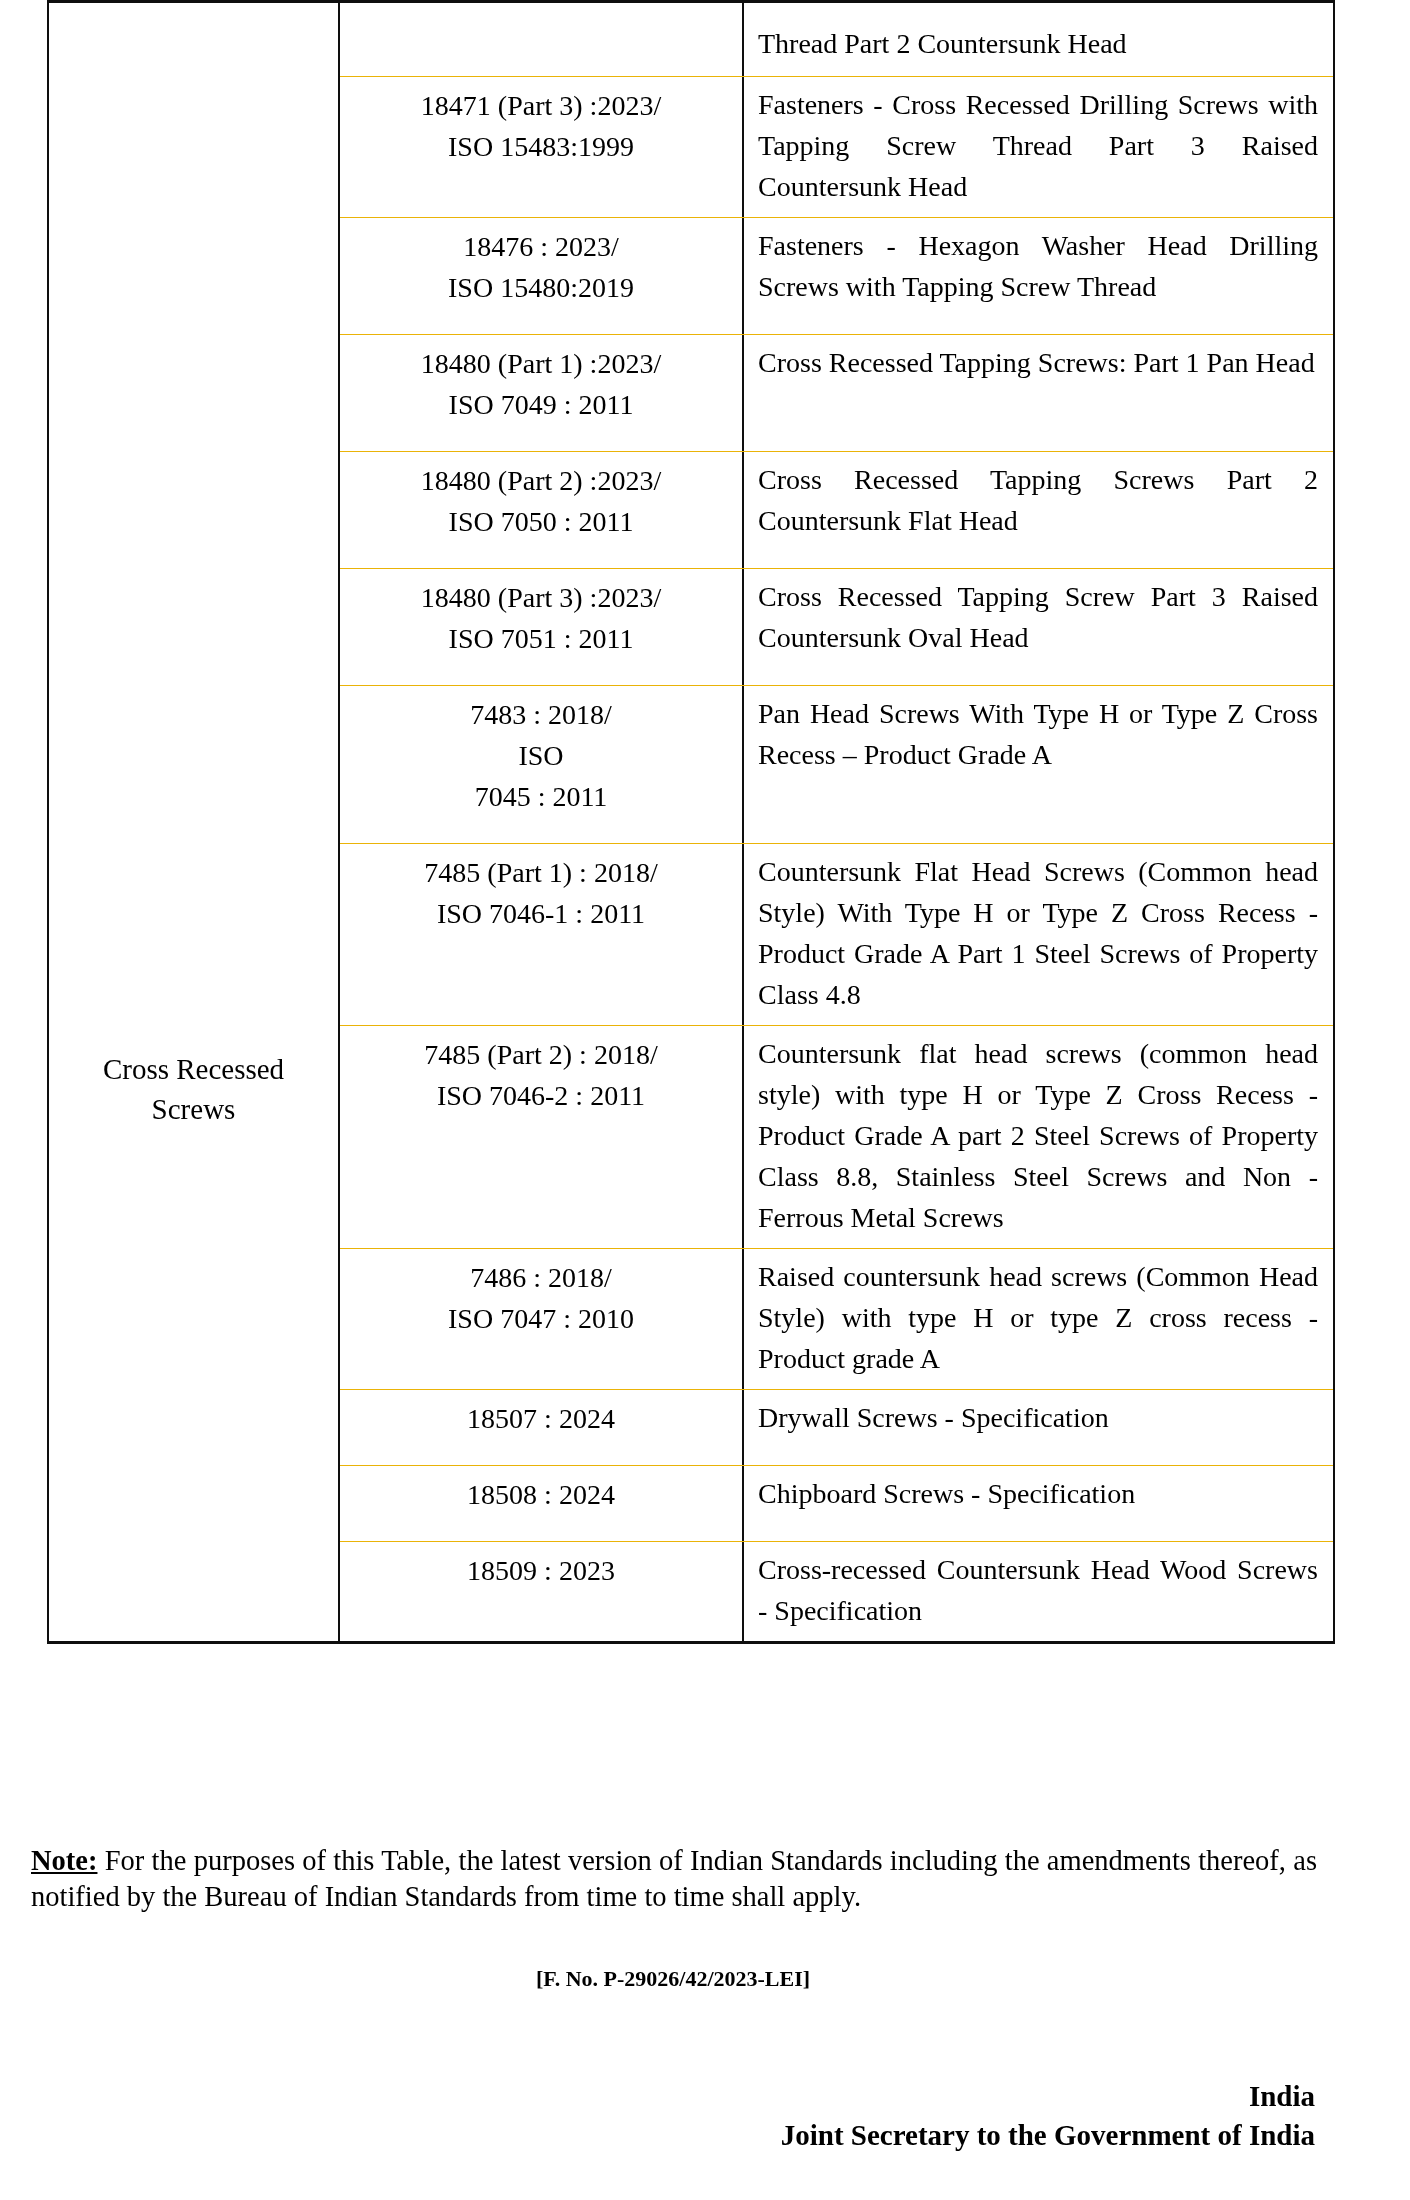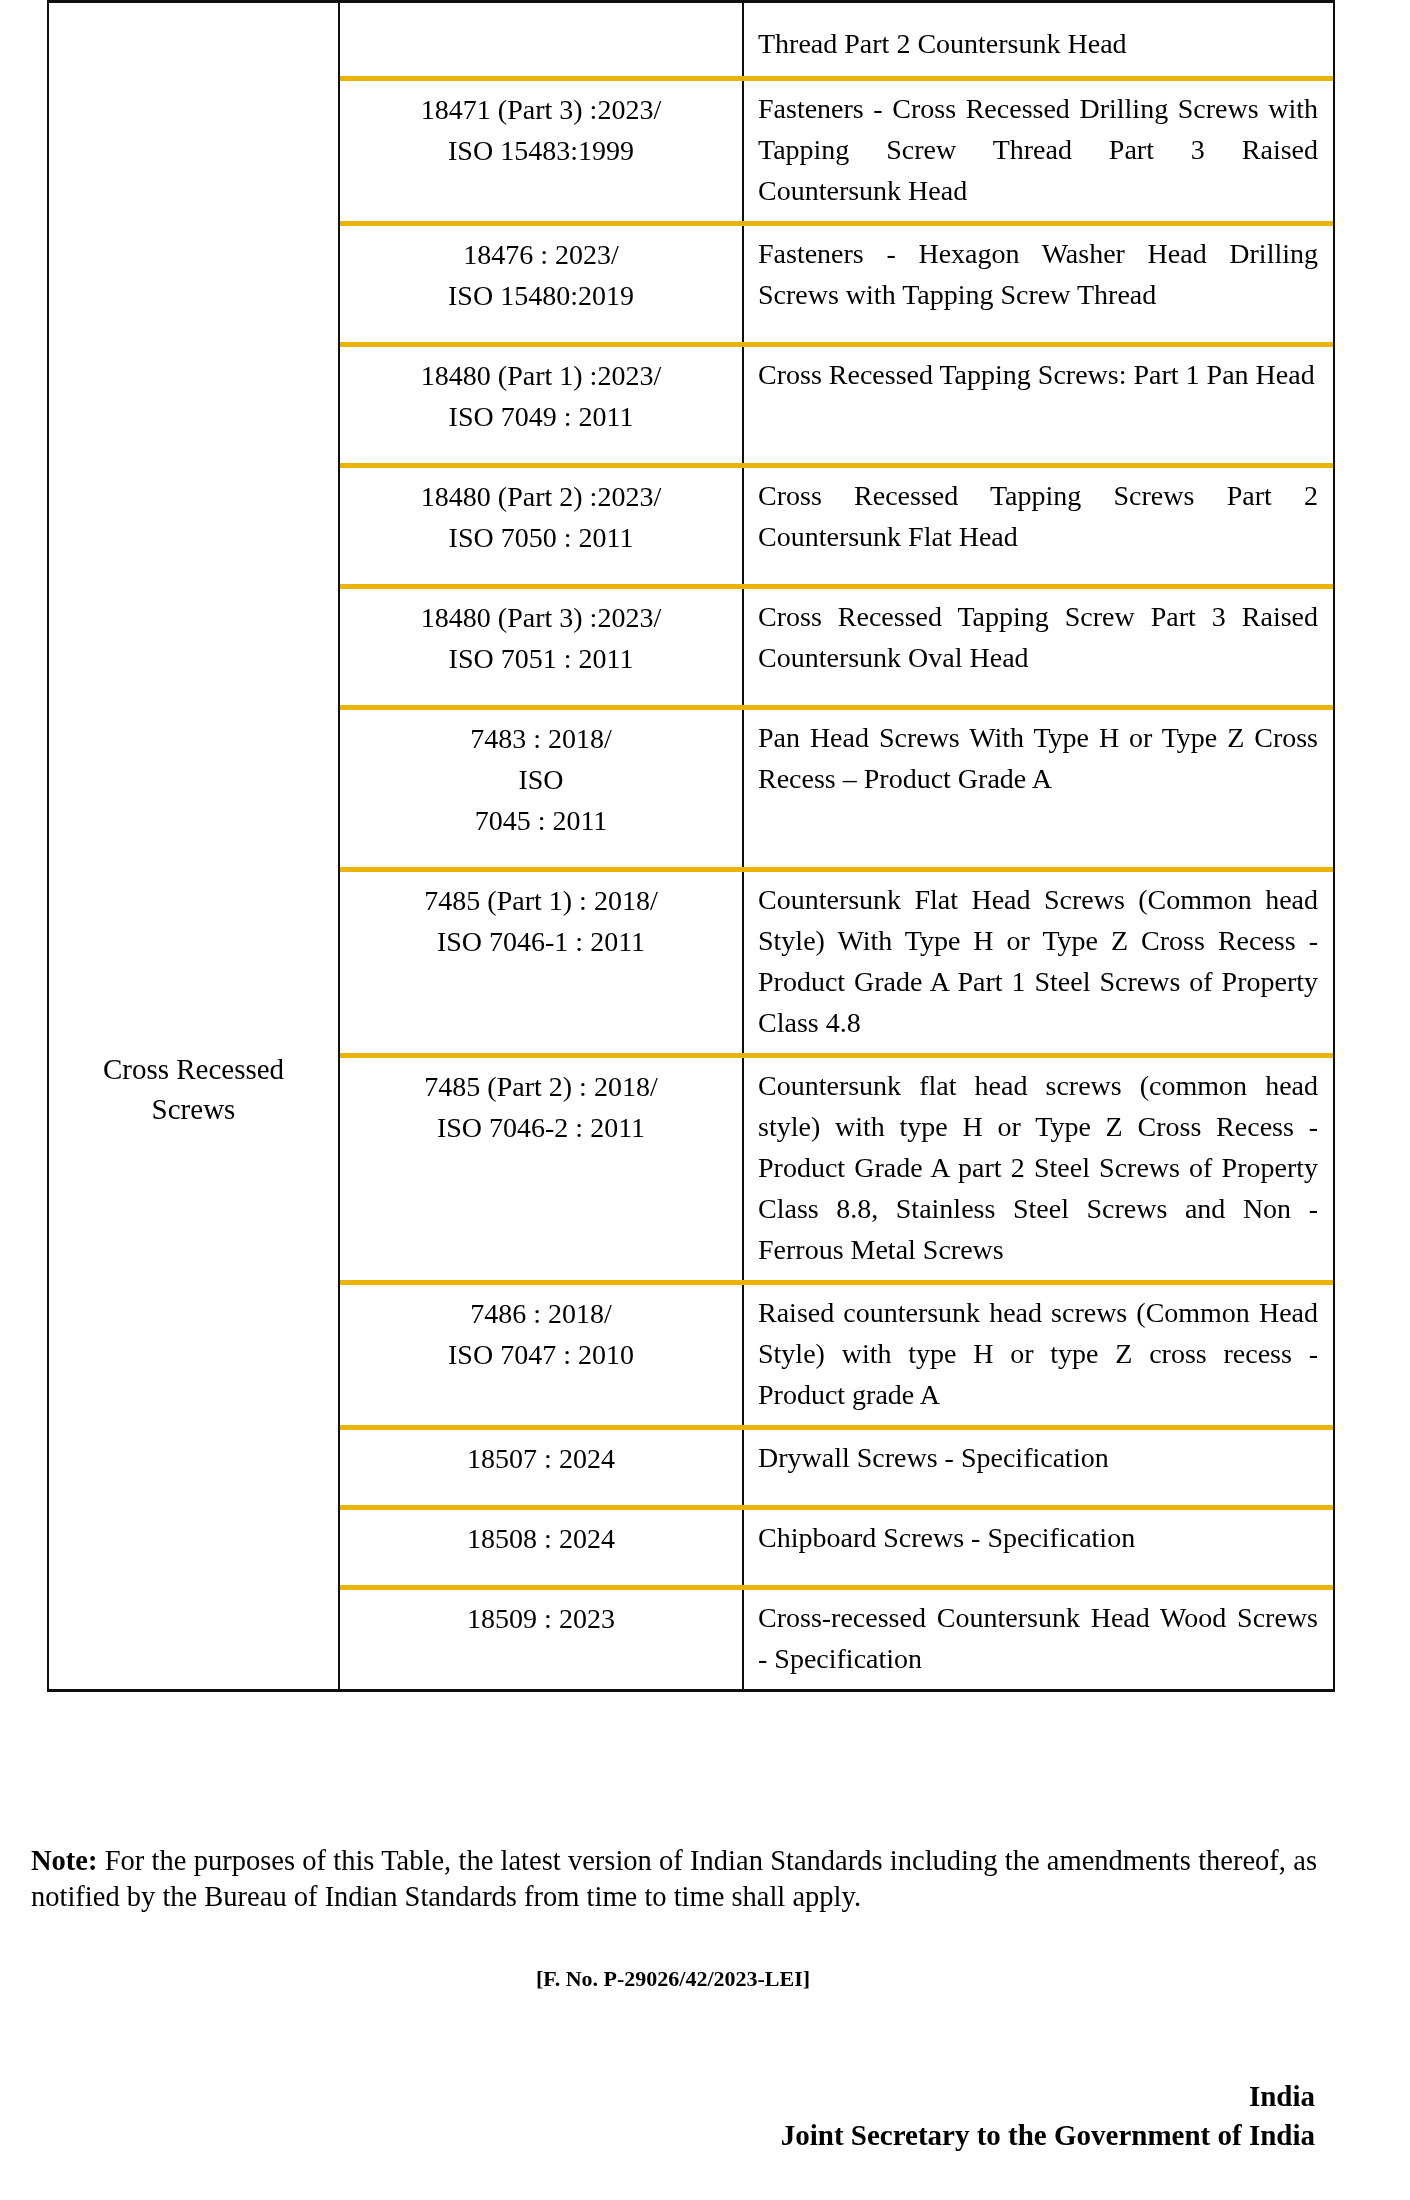"18471 (Part 3) :2023/" .trow { border-top: 5px solid #eab308 -> 1px solid #eab308 }
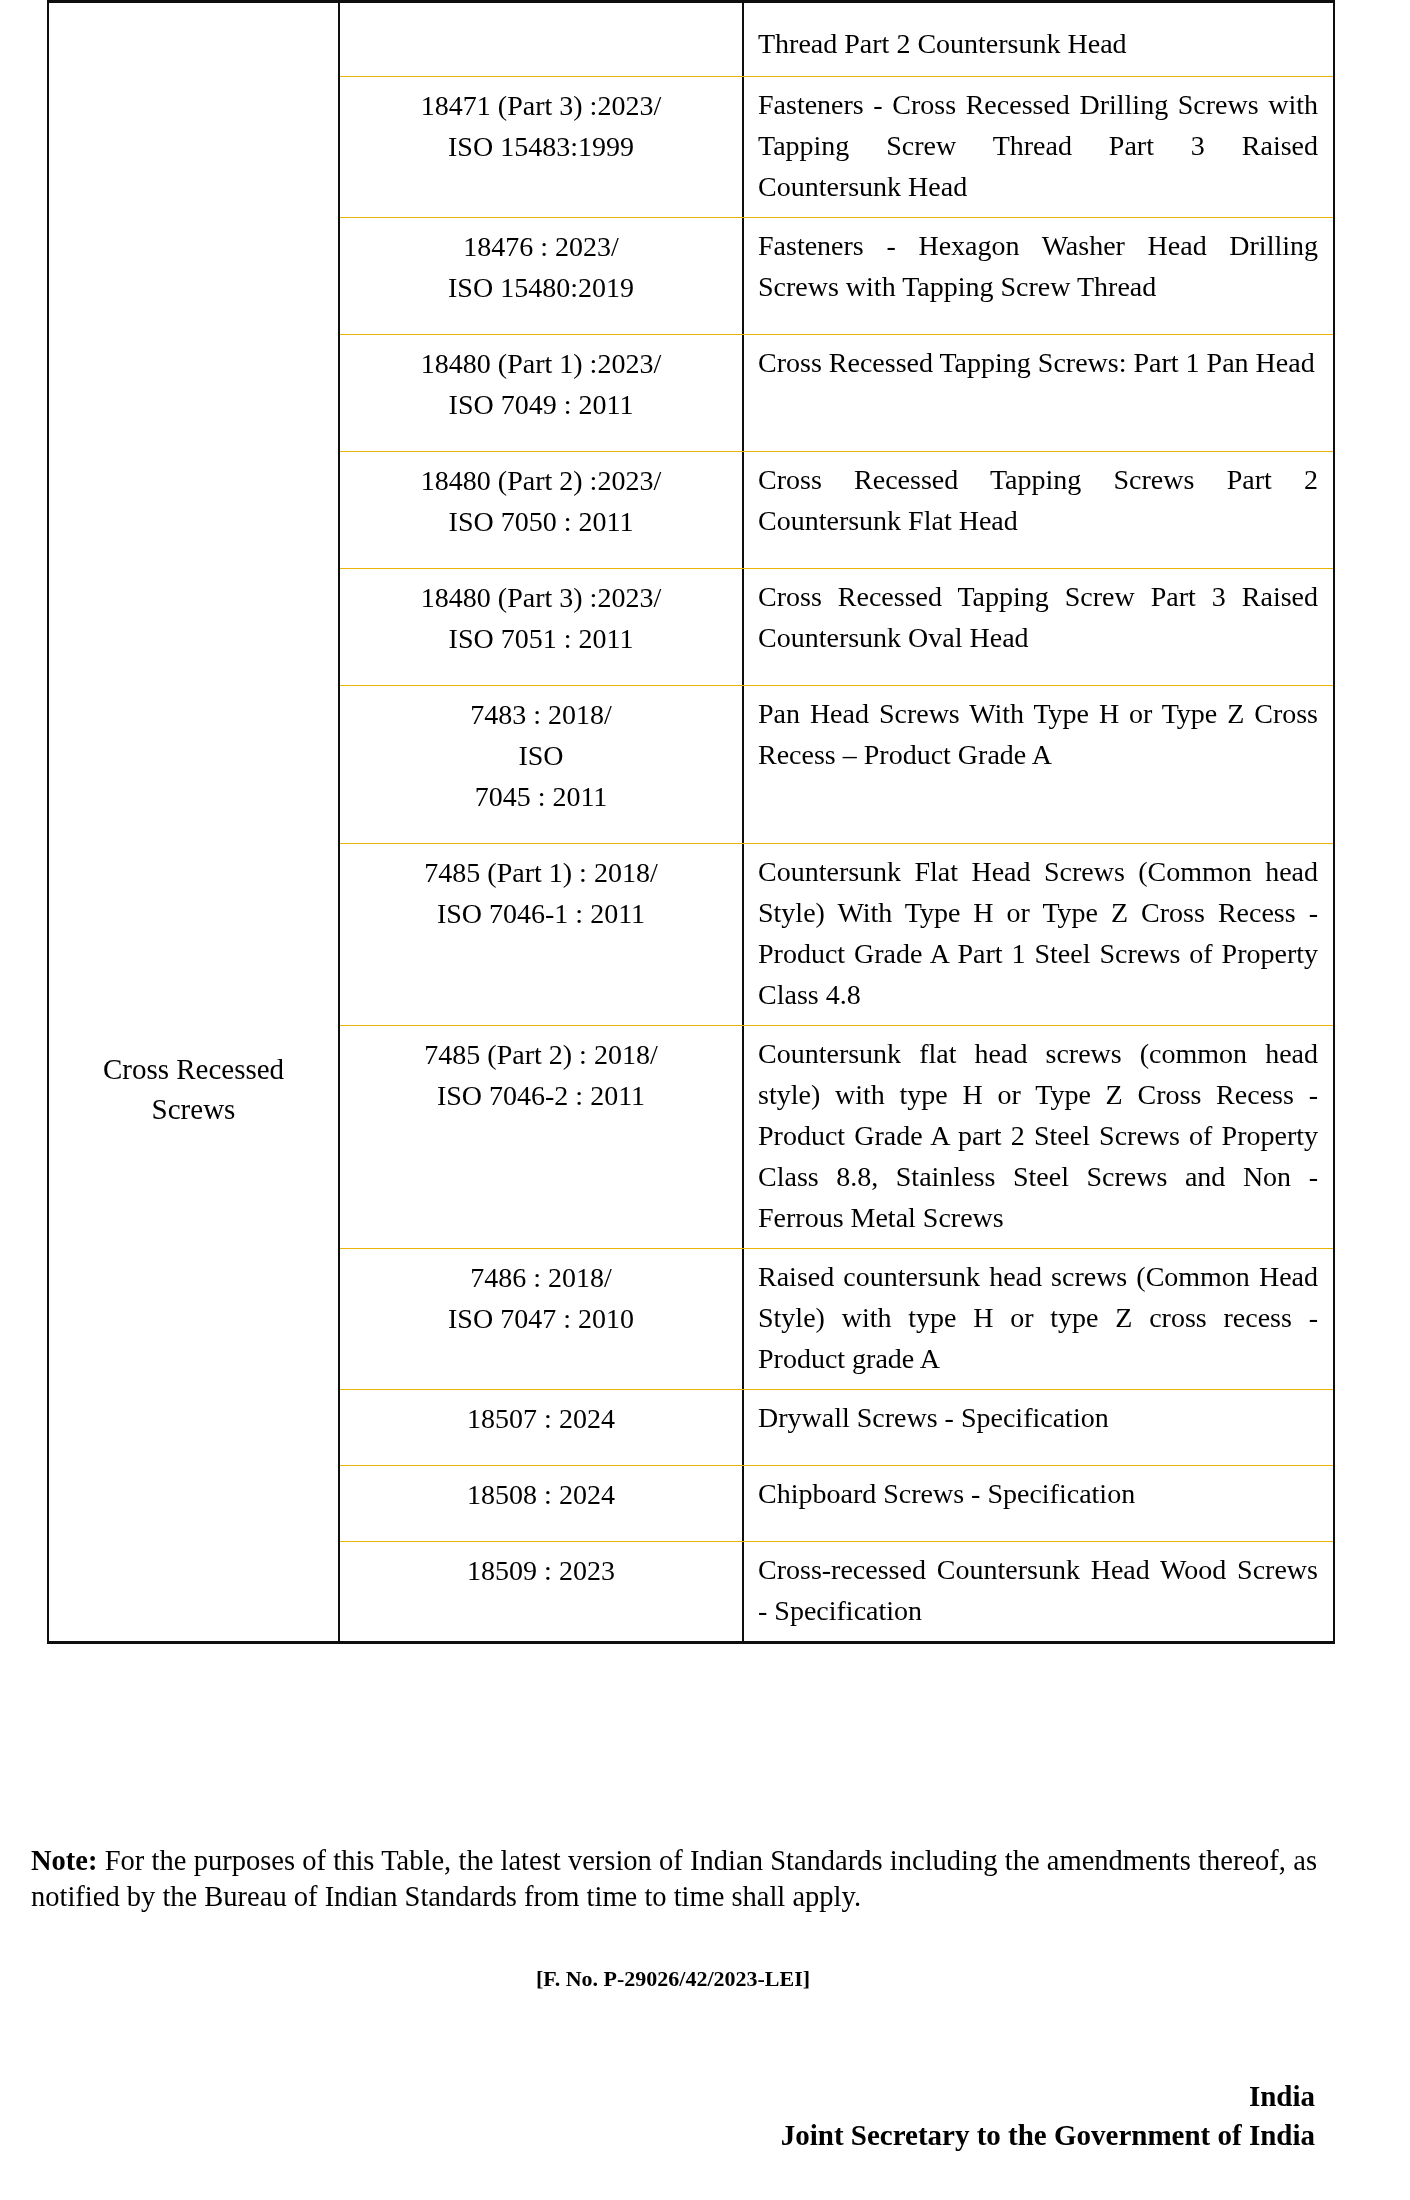"Note:" .note-label { text-decoration: none -> underline }
